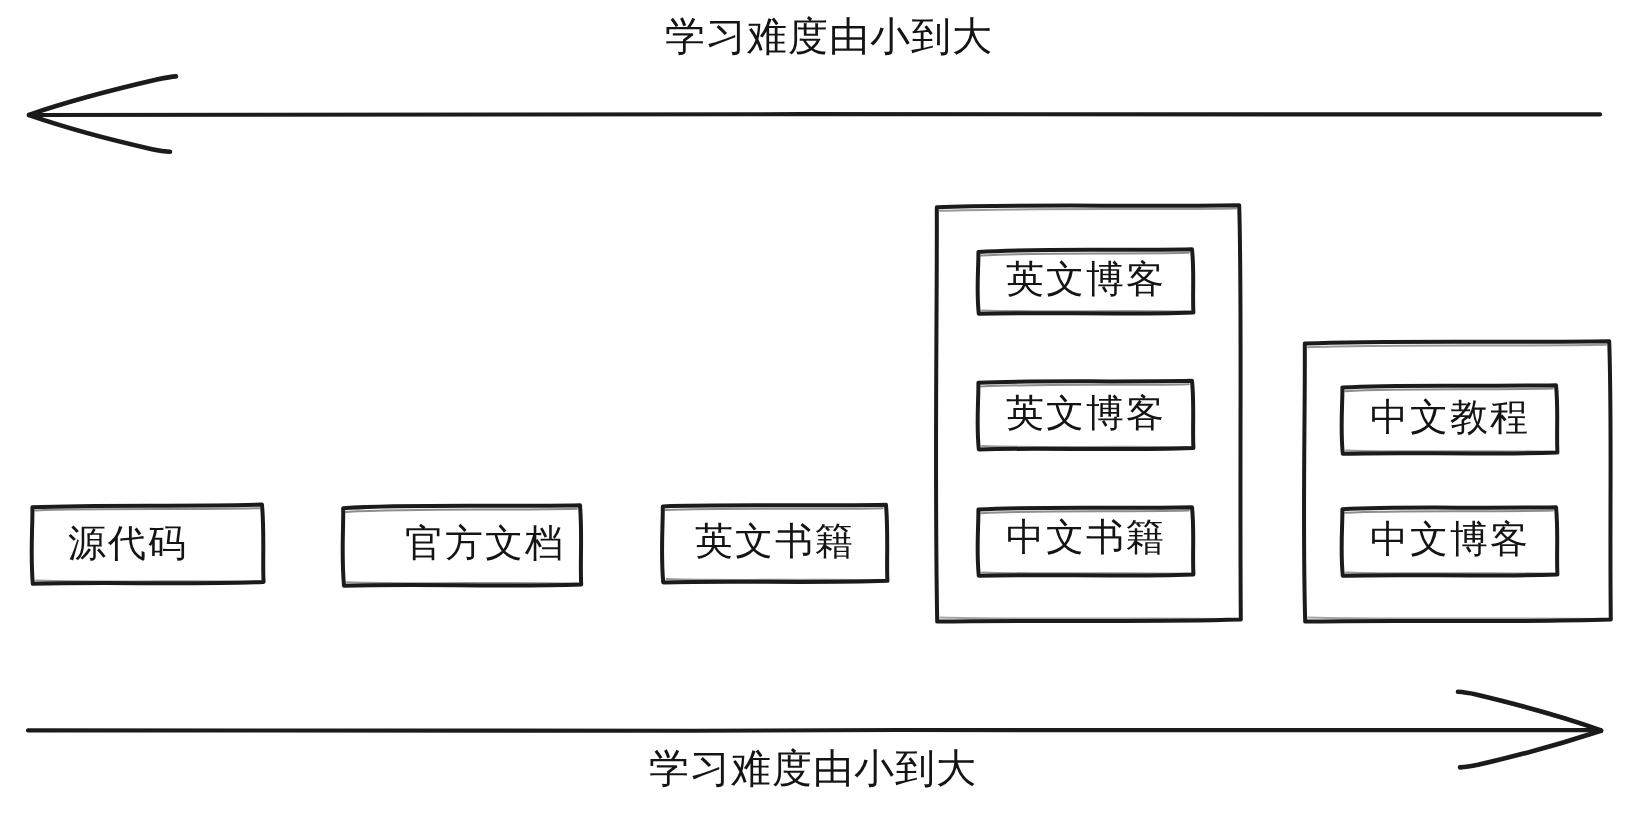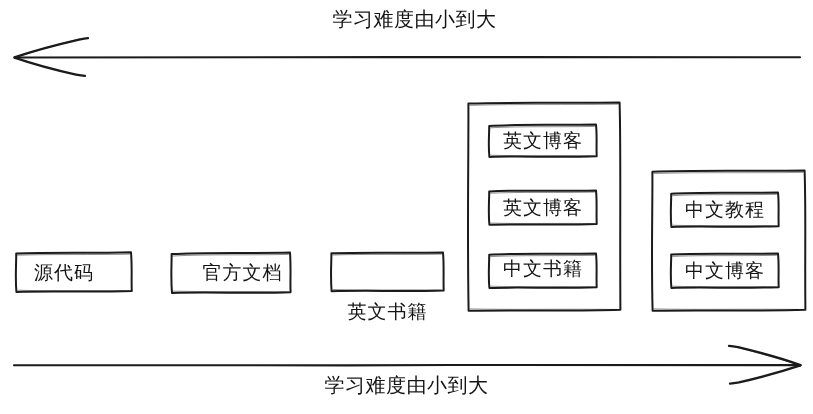"英文书籍" div.node { margin-top: 40px -> none }
